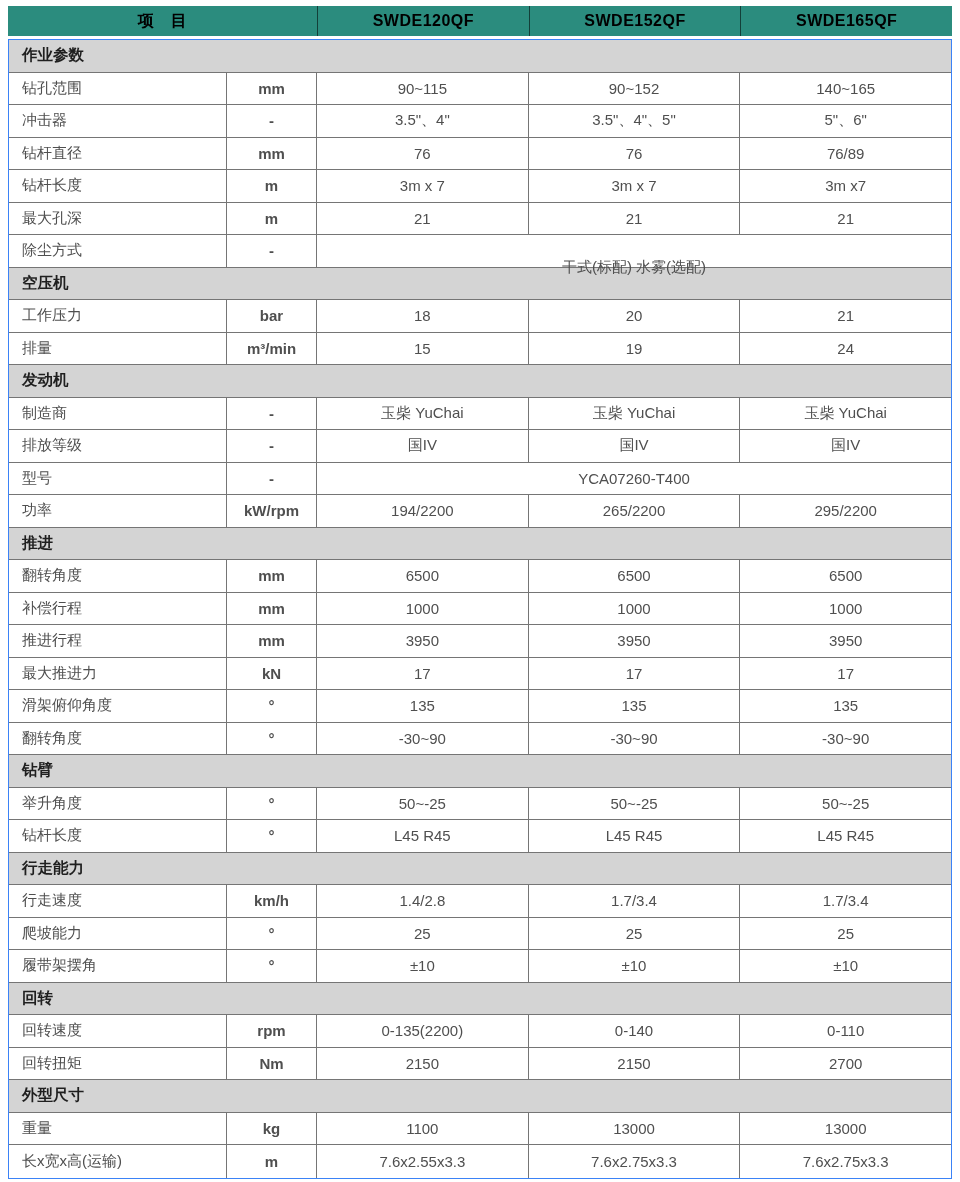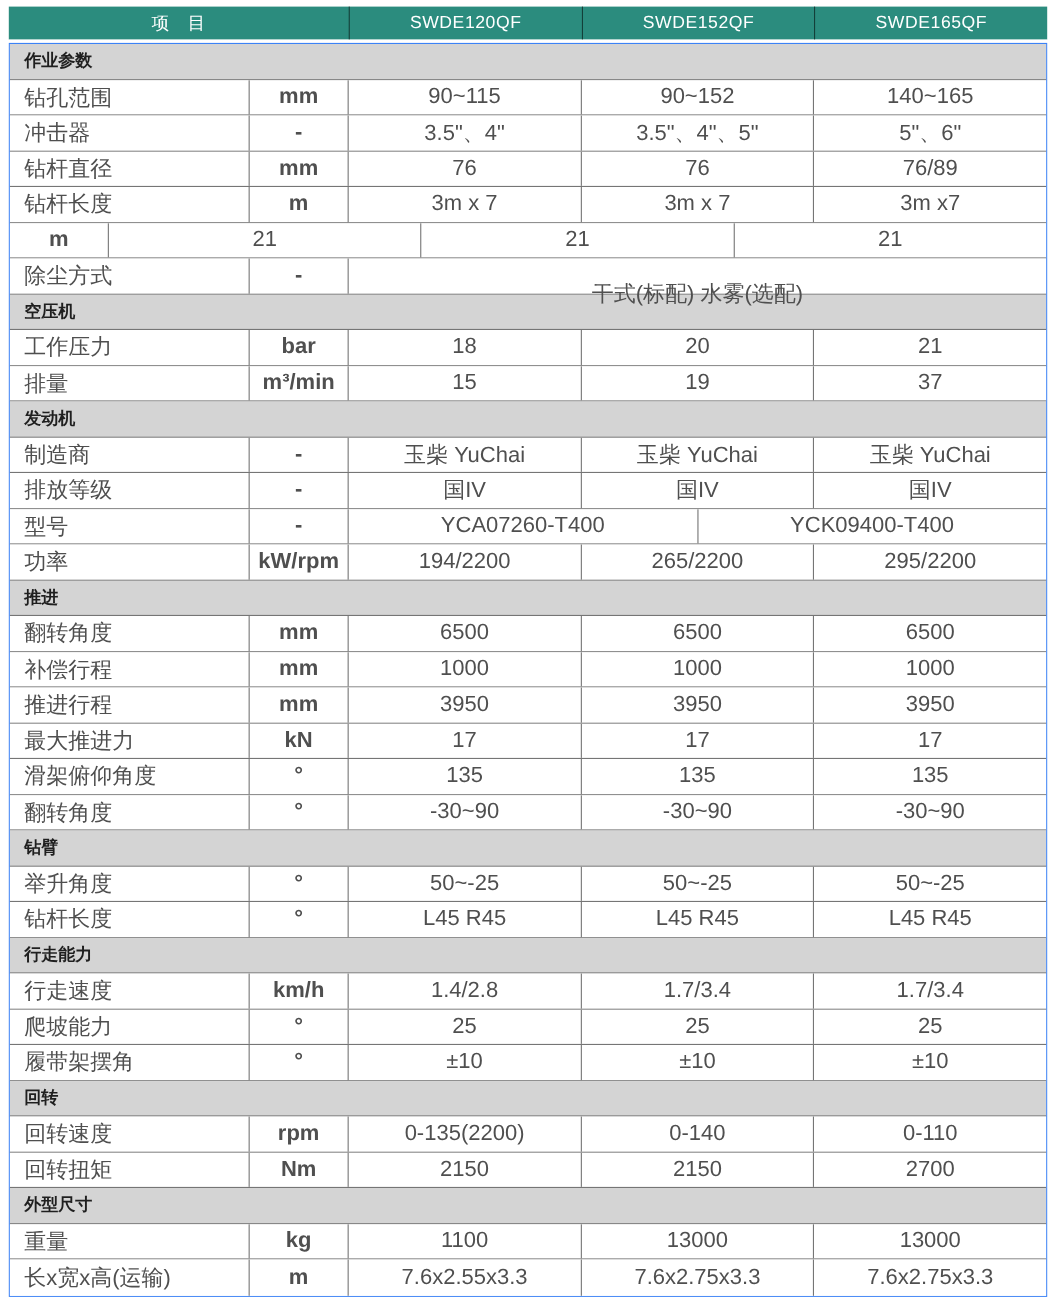"项 目" .thead .hcell { color: #ffffff -> #000000; font-weight: normal -> bold }
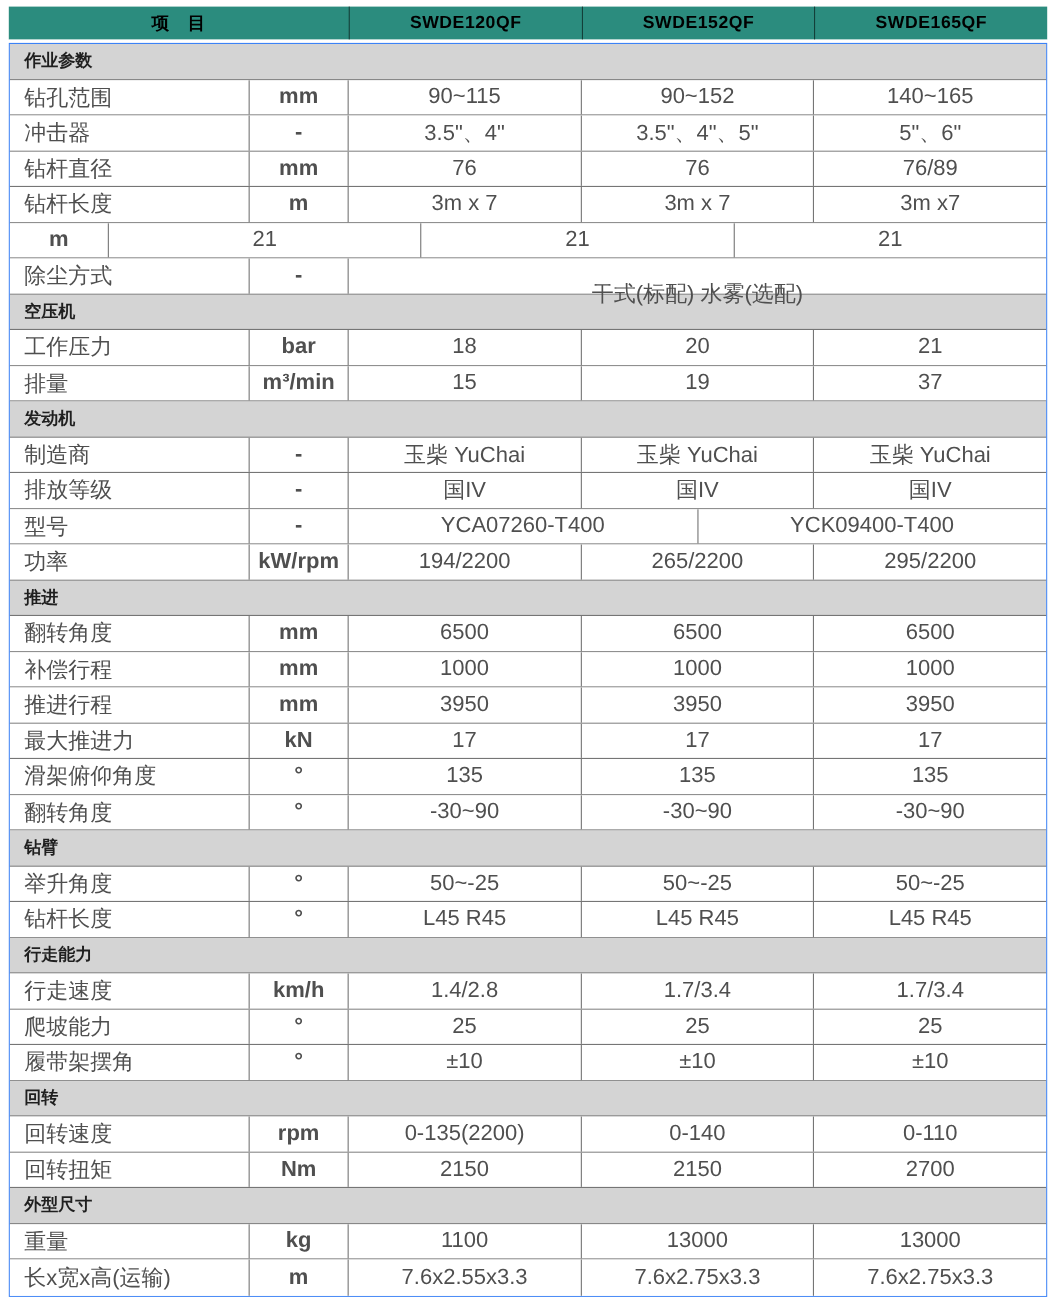"钻孔范围" .row { font-size: 20px -> 15px }
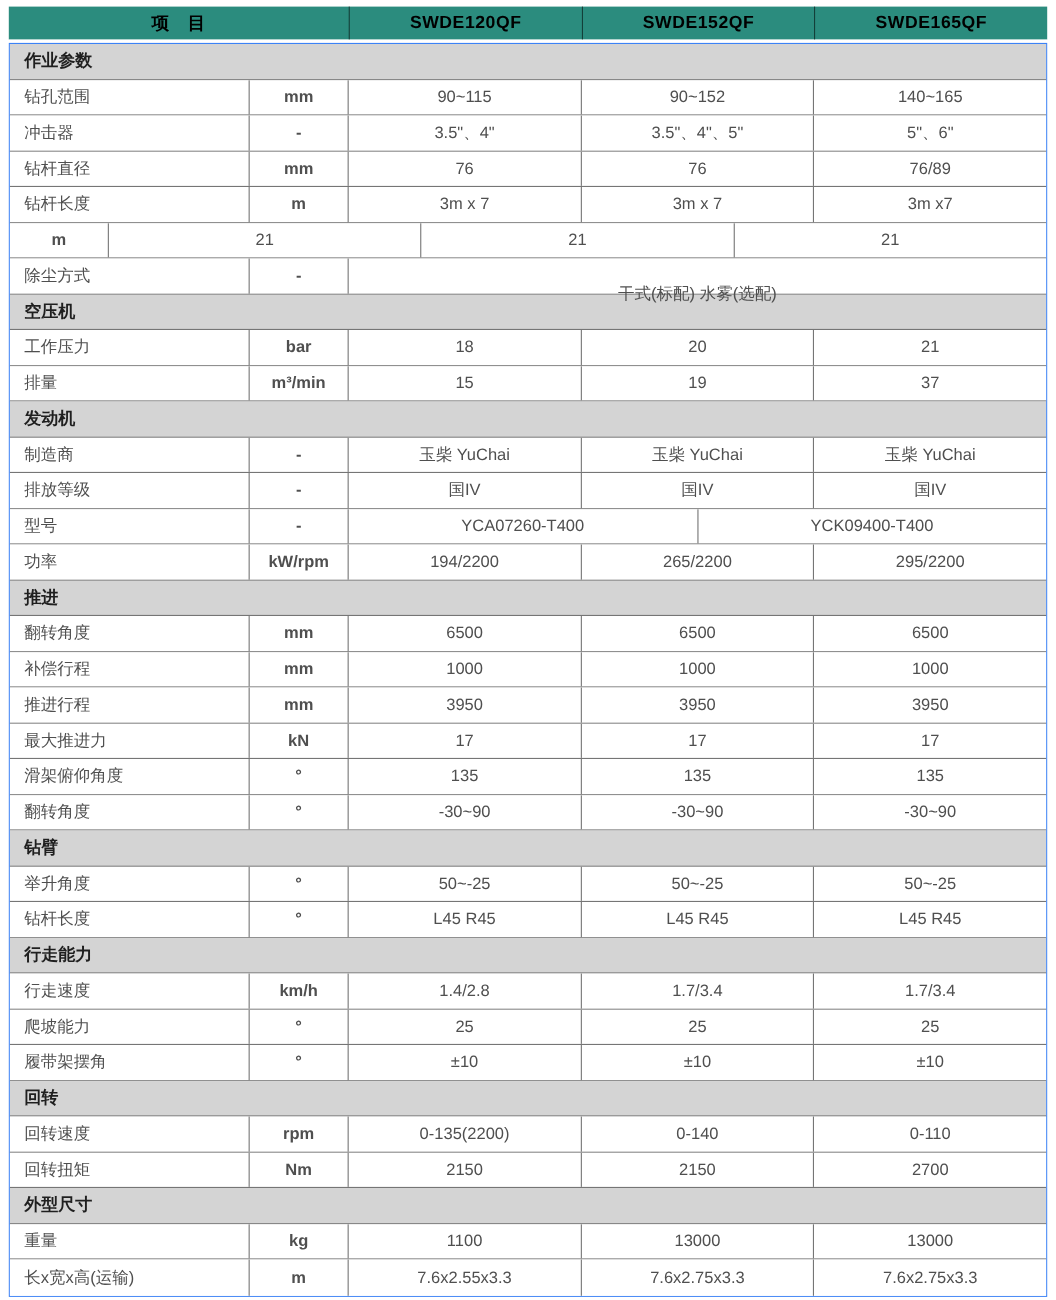"最大孔深" div.cell { html: none -> <div>最大孔深</div> }
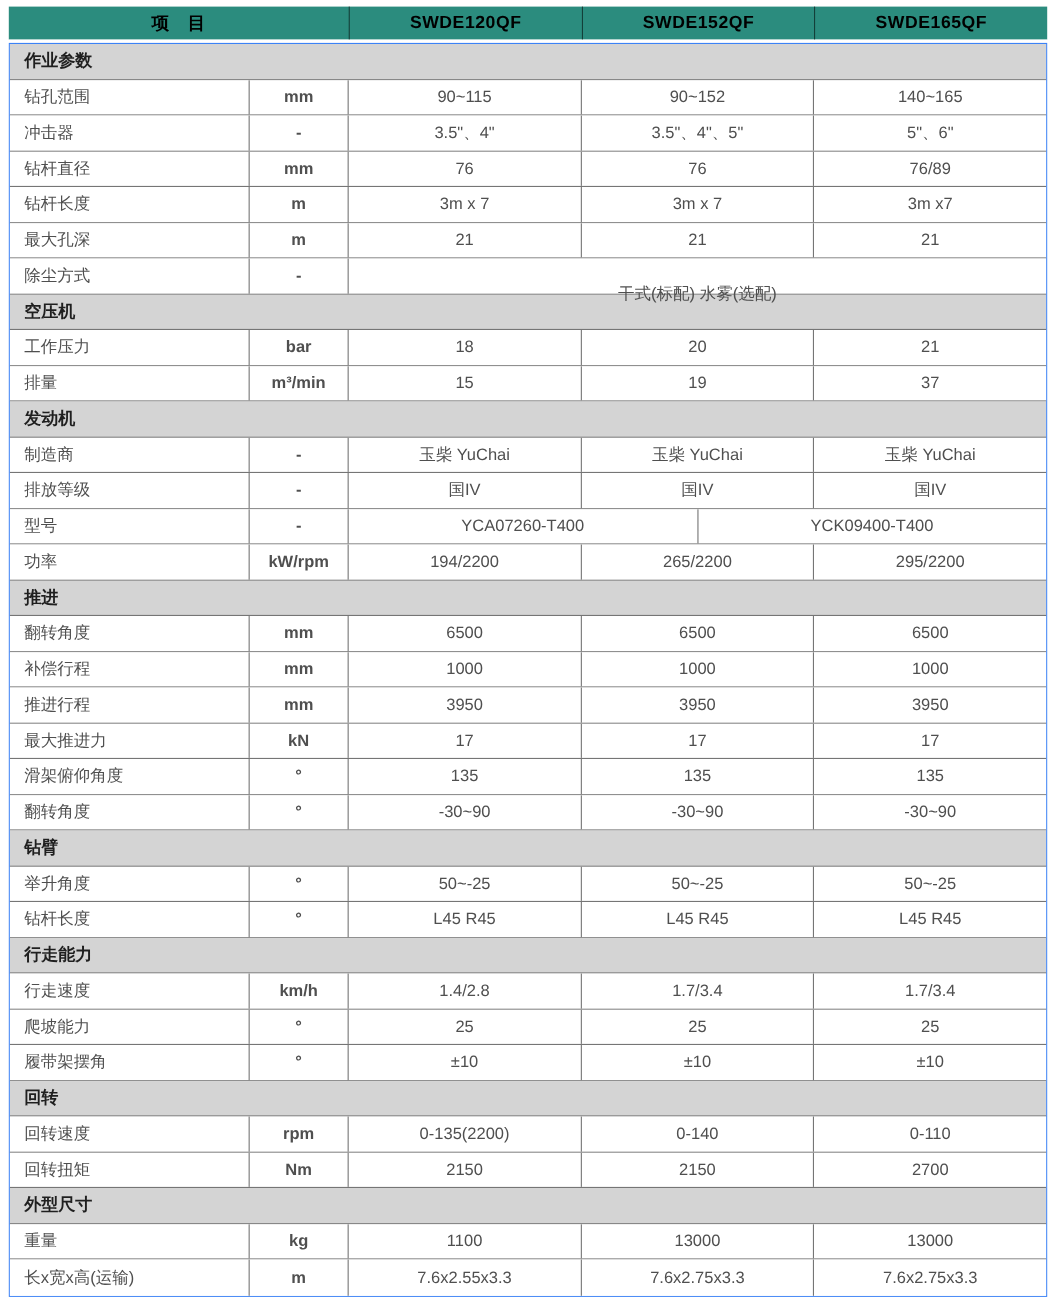"37" div.cell { text: 37 -> 24 }
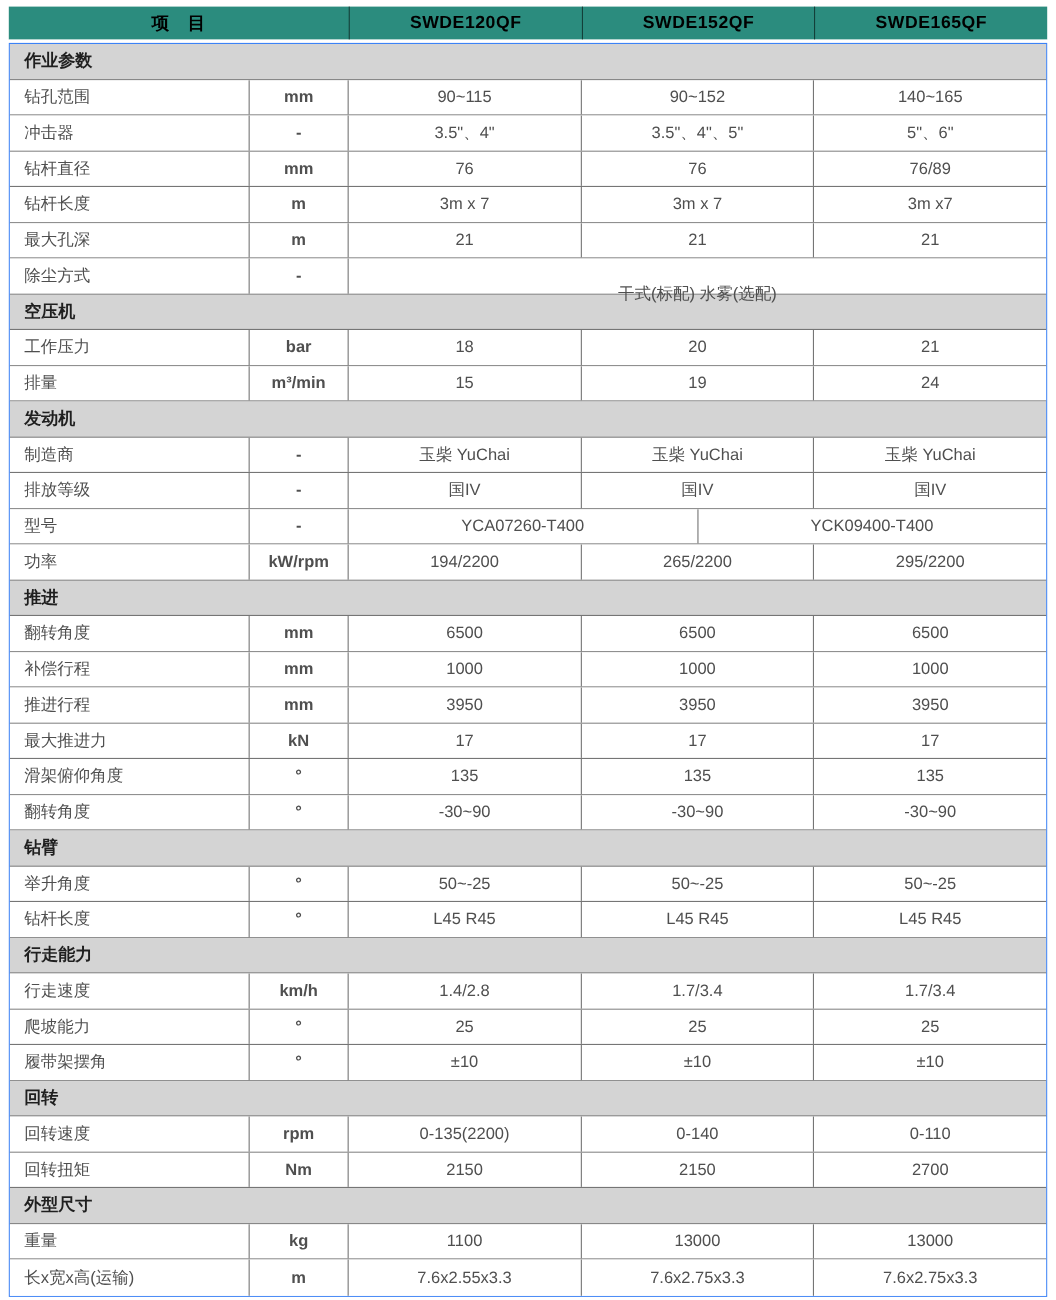"YCK09400-T400" div.cell { html: <div>YCK09400-T400</div> -> none }
